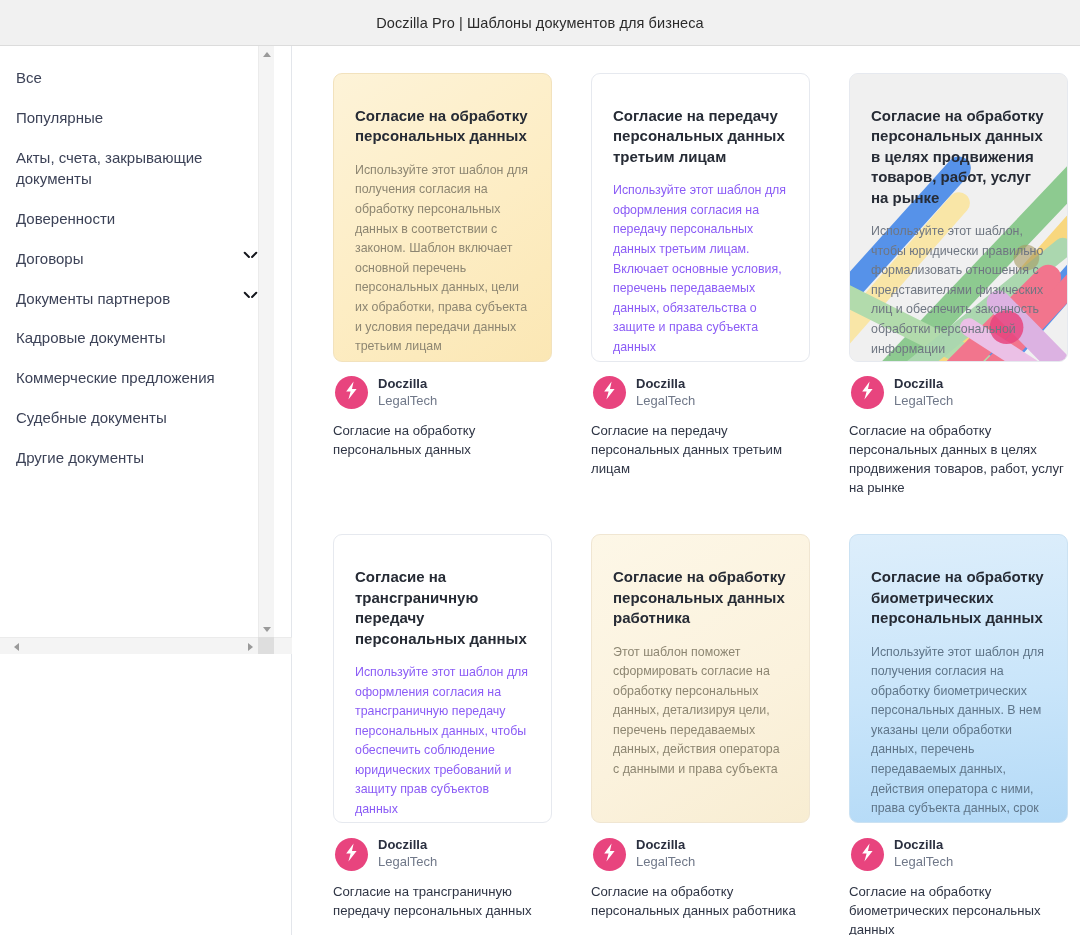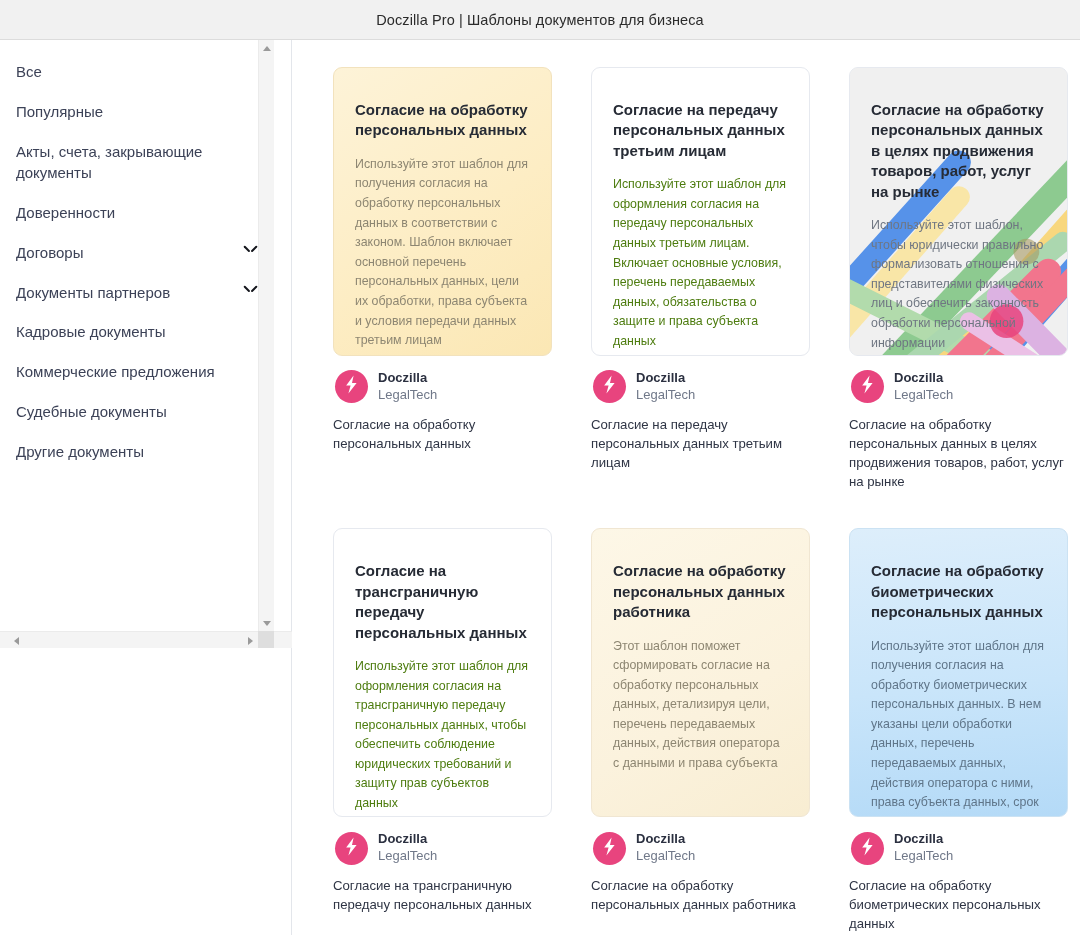"Doczilla Pro | Шаблоны документов" .header { height: 40px -> 46px }
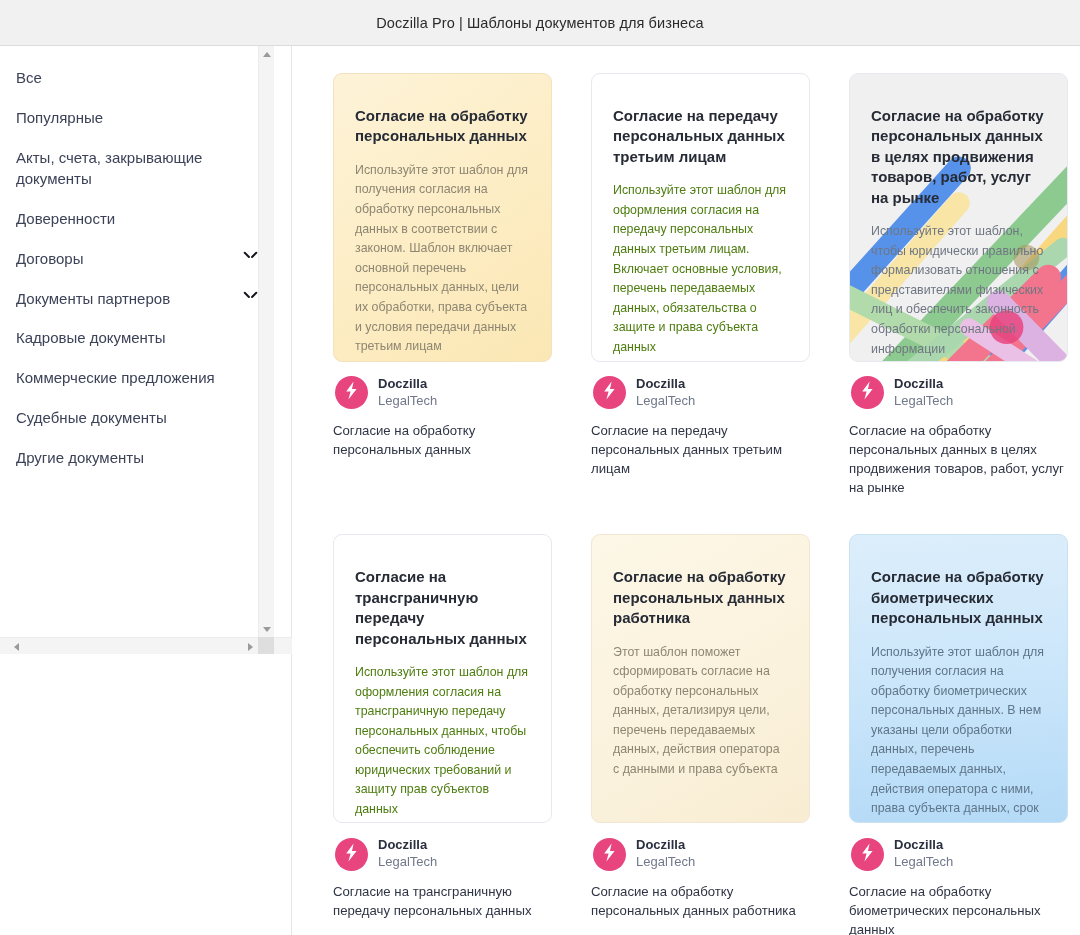"Используйте этот шаблон для оформления" .card-desc { color: #4d7c0f -> #8b5cf6 }
